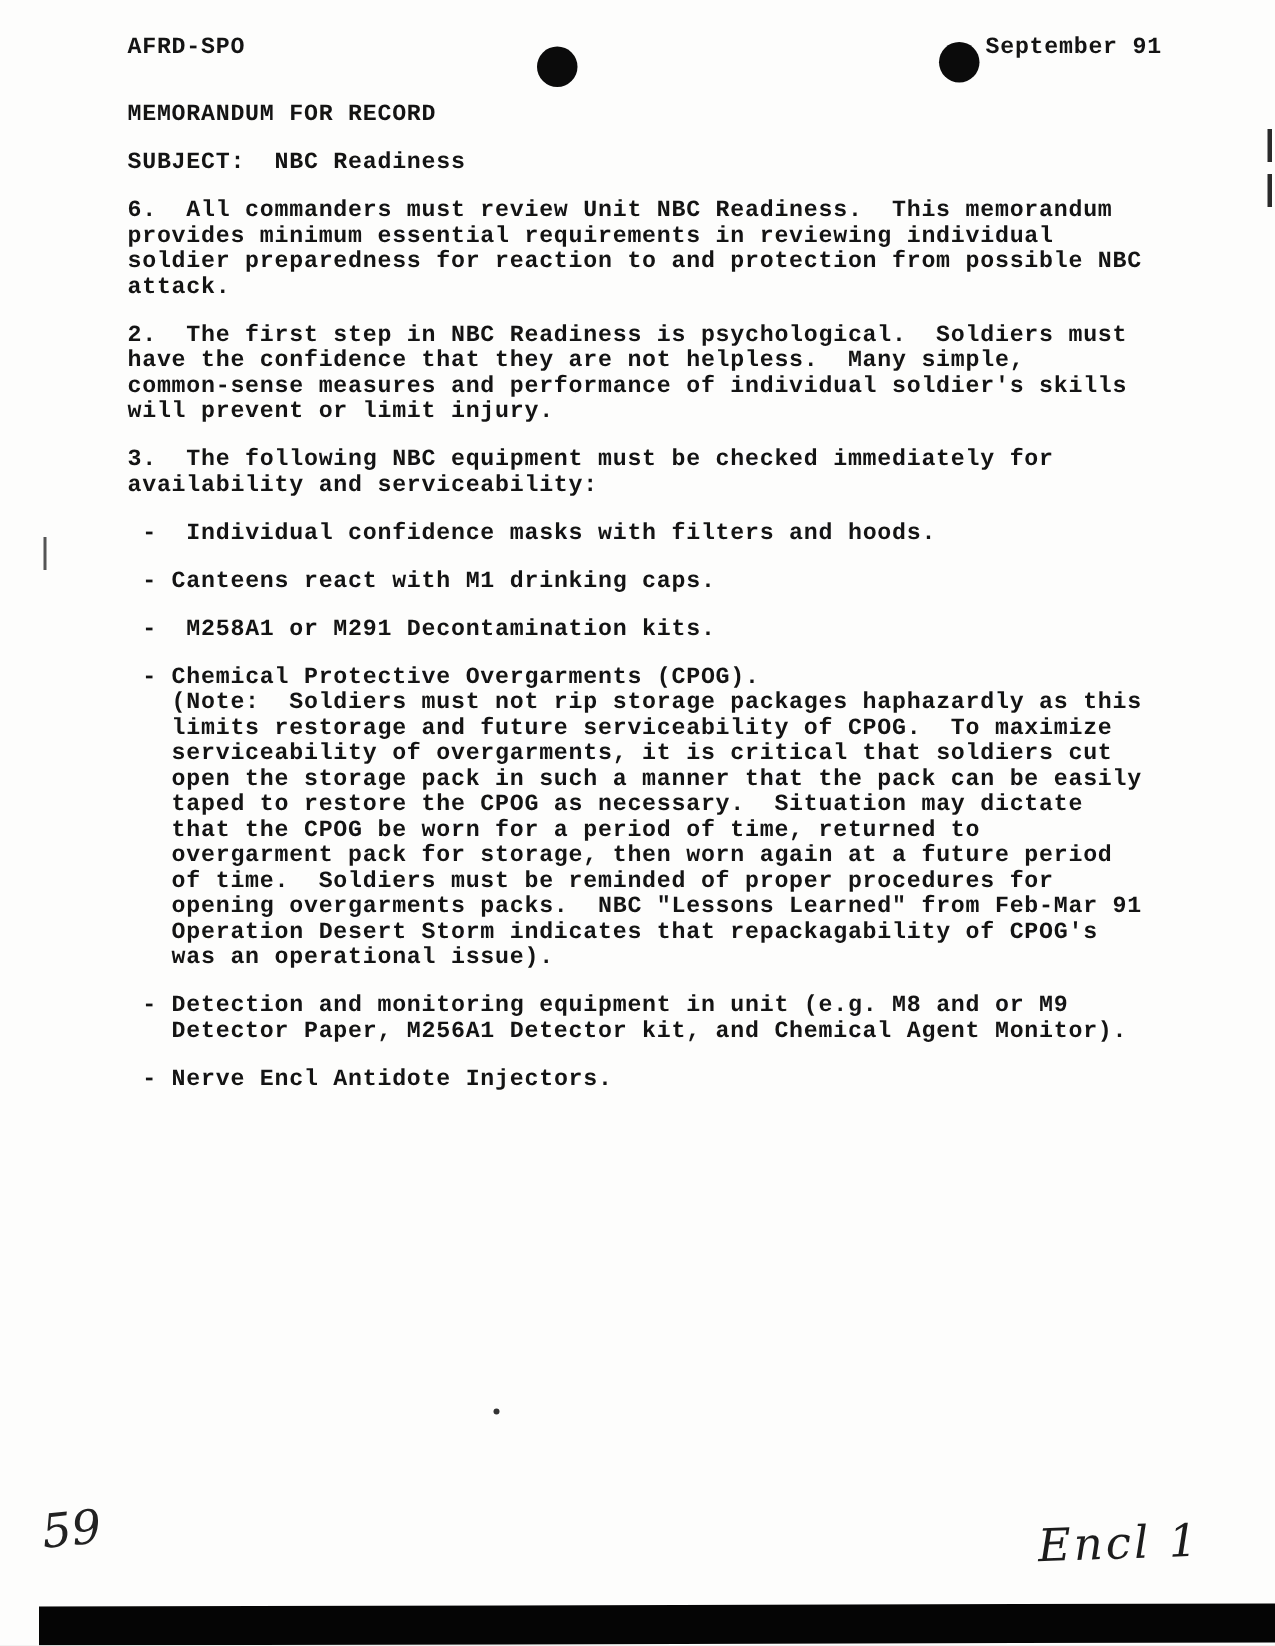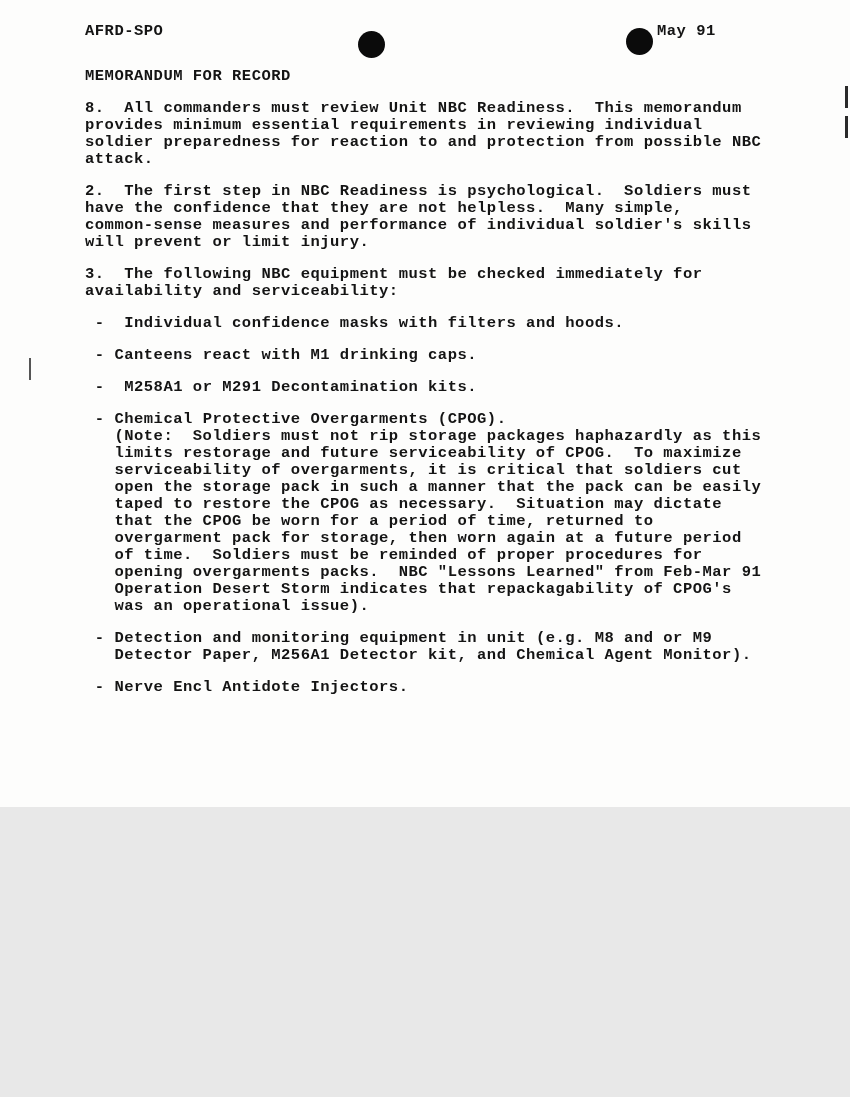"AFRD-SPO" .page { height: 807px -> 1097px }
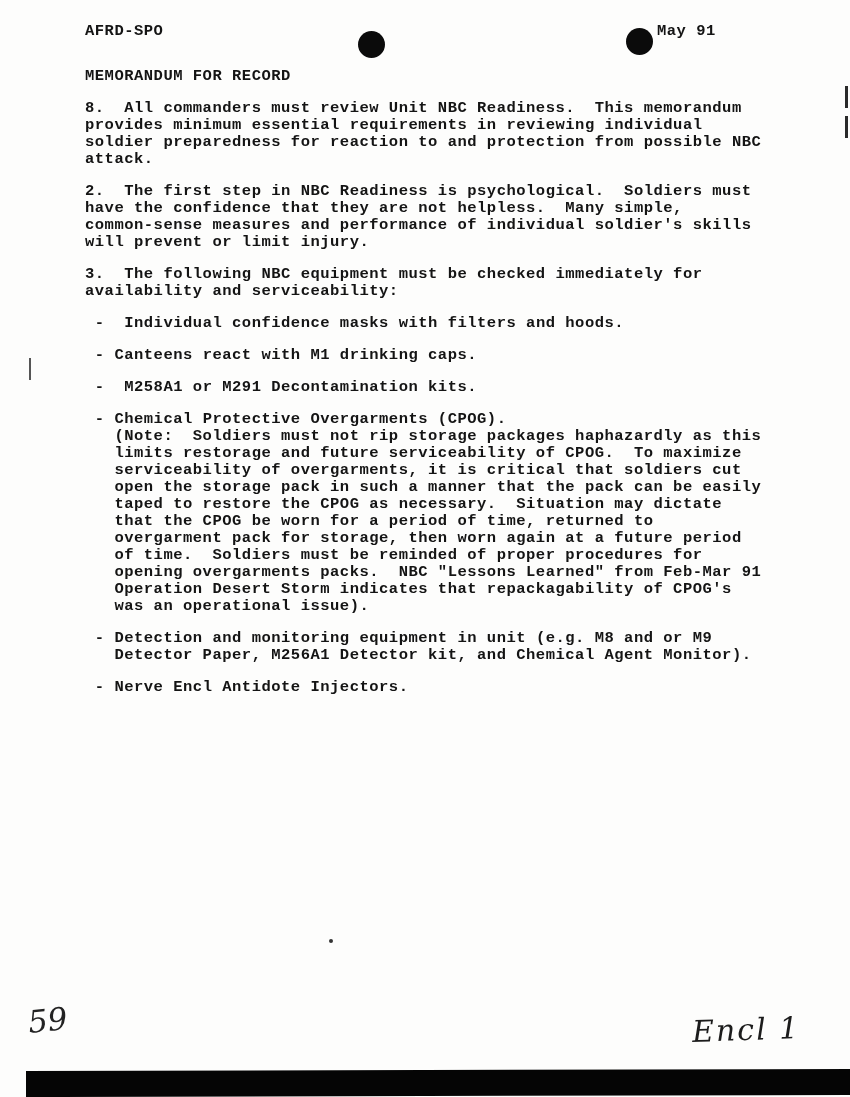"May 91" div.header-right { text: May -> September }
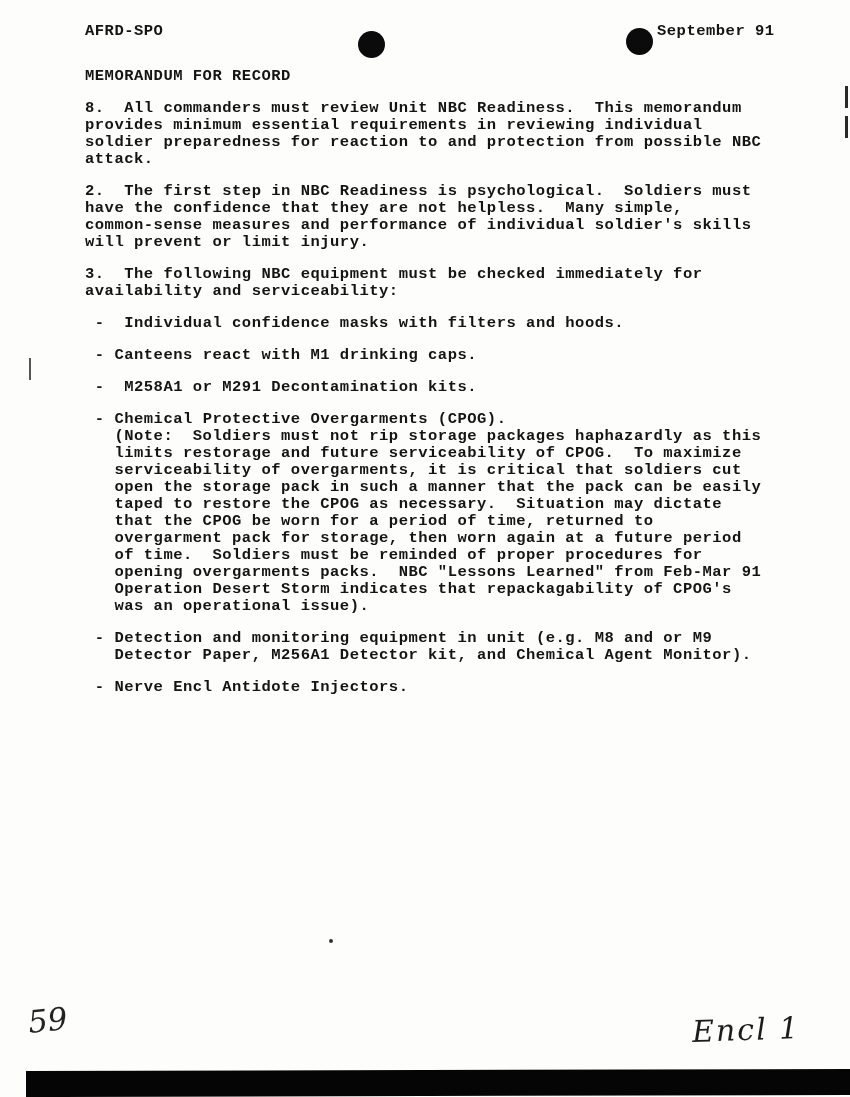"SUBJECT: NBC Readiness" div.block { html: none -> <div>SUBJECT: NBC Readiness</div> }
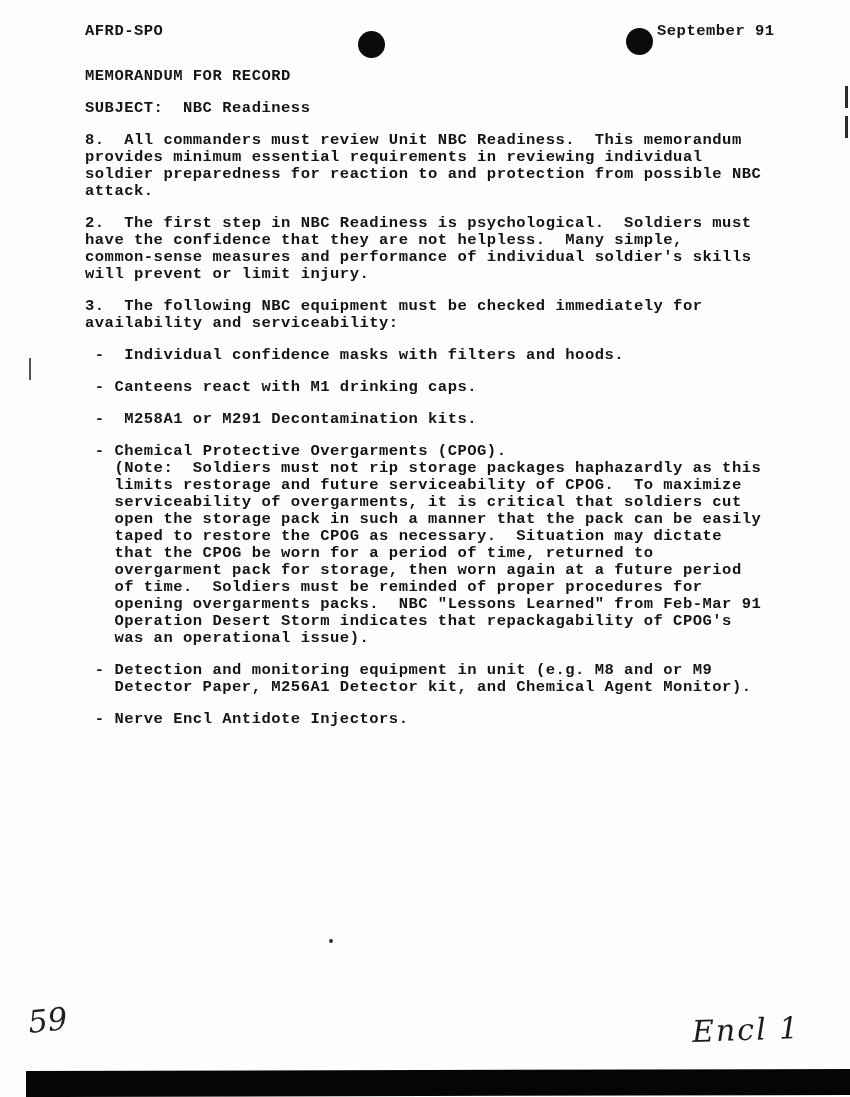"8. All commanders must review" div.block { text: 8 -> 6 }
